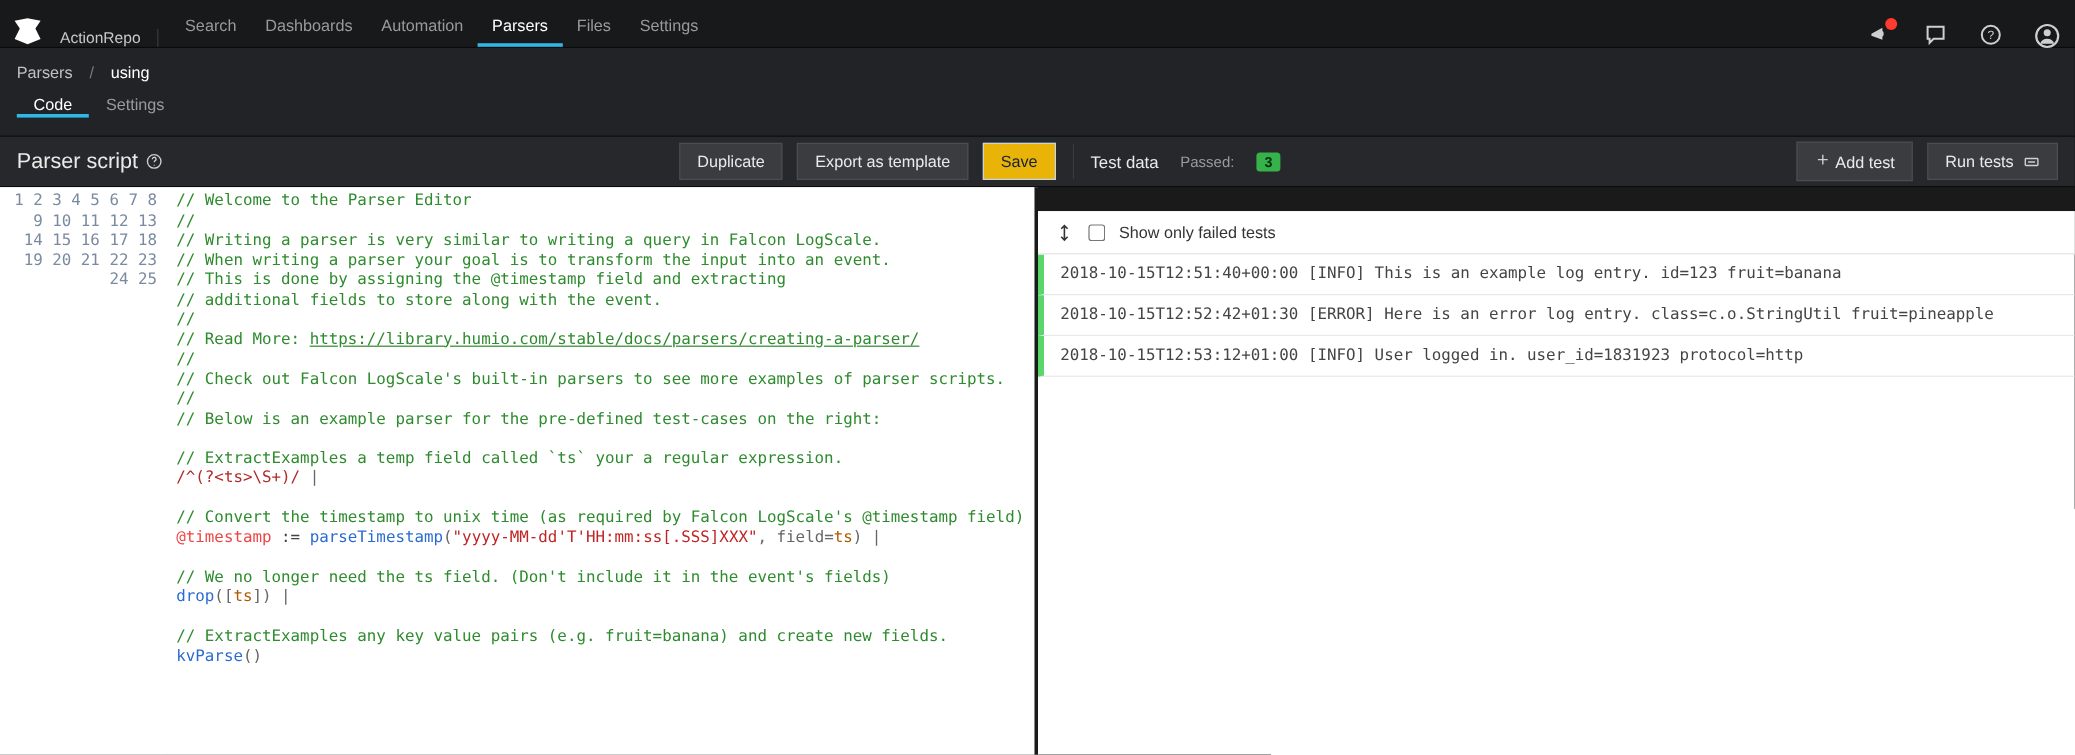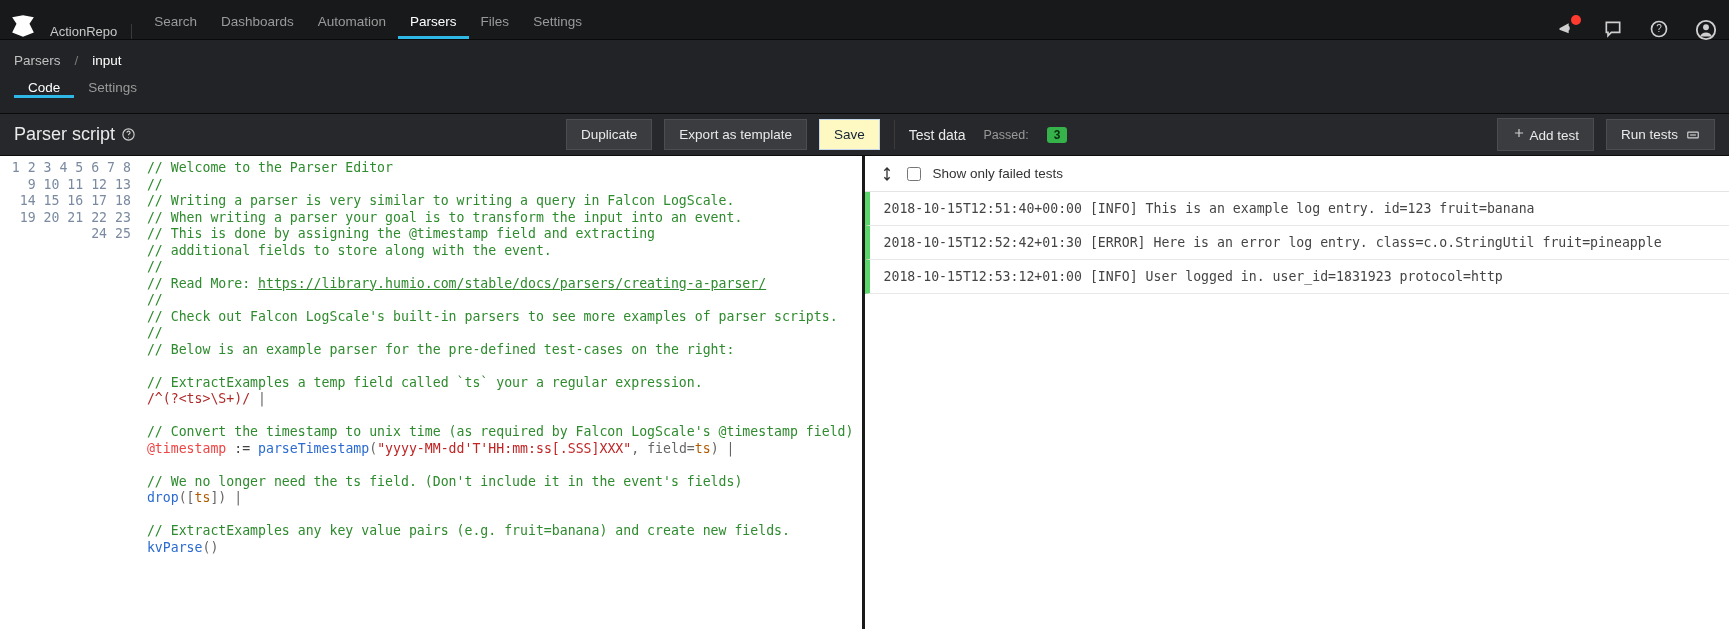"input" span.breadcrumb-current { text: input -> using }
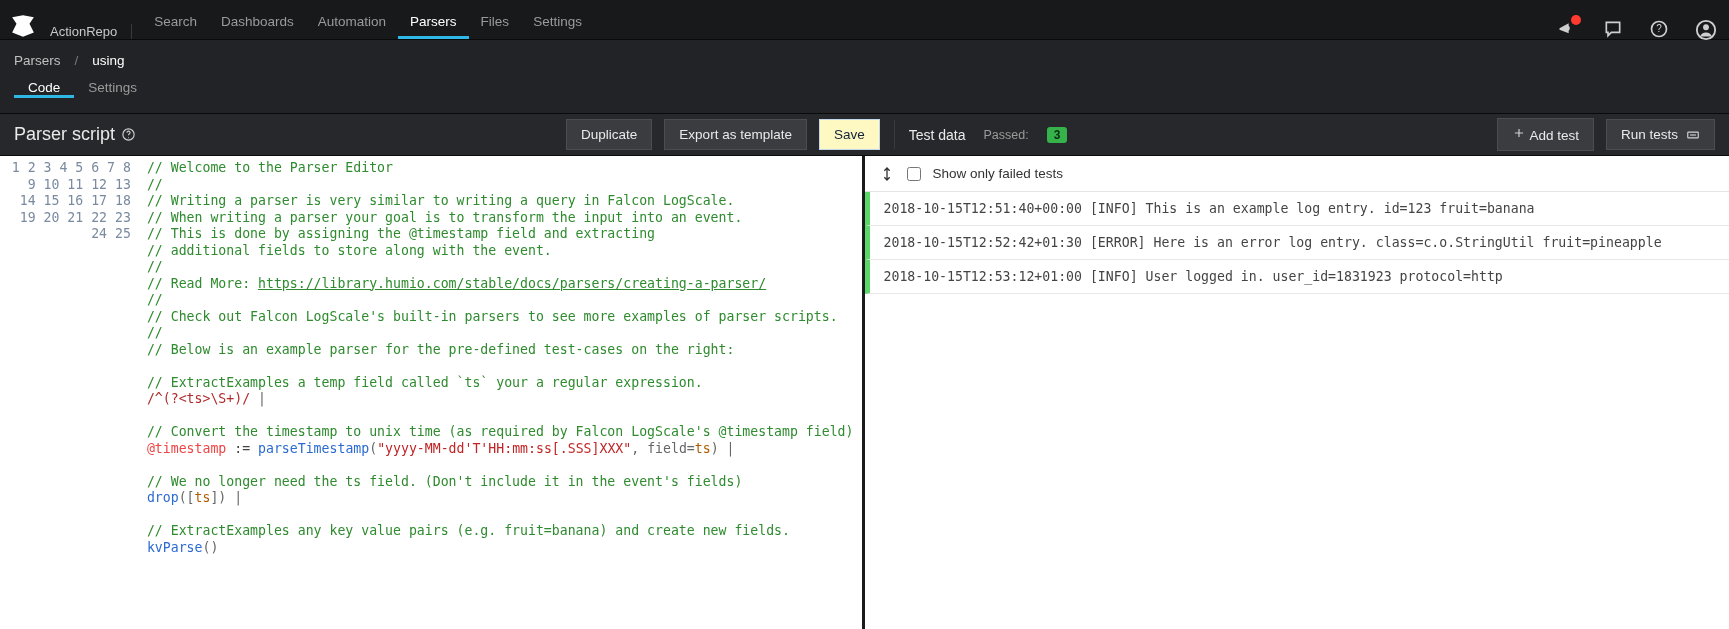"Save" .btn.save { background: #fef9c3 -> #eab308 }
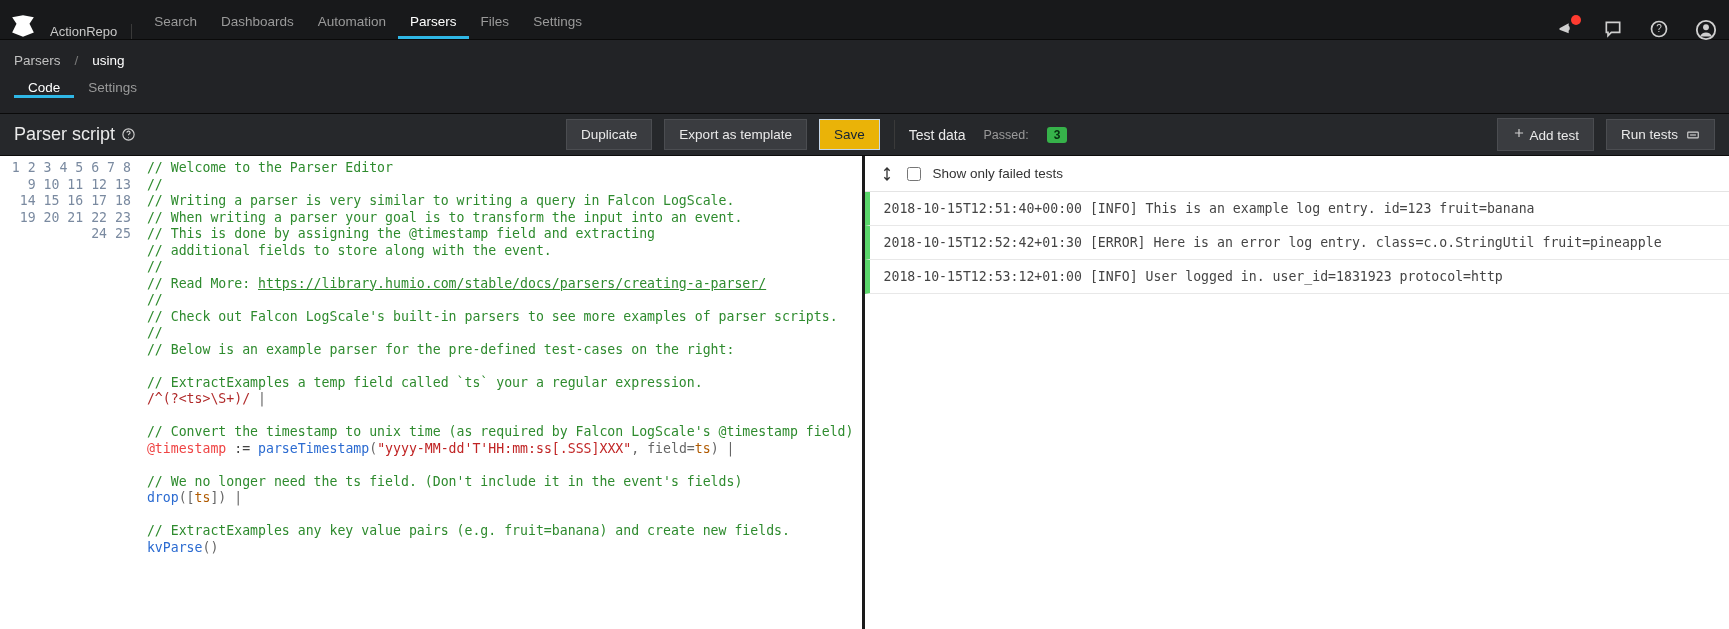"Show only failed tests" .test-pane { margin-top: none -> 20px }
